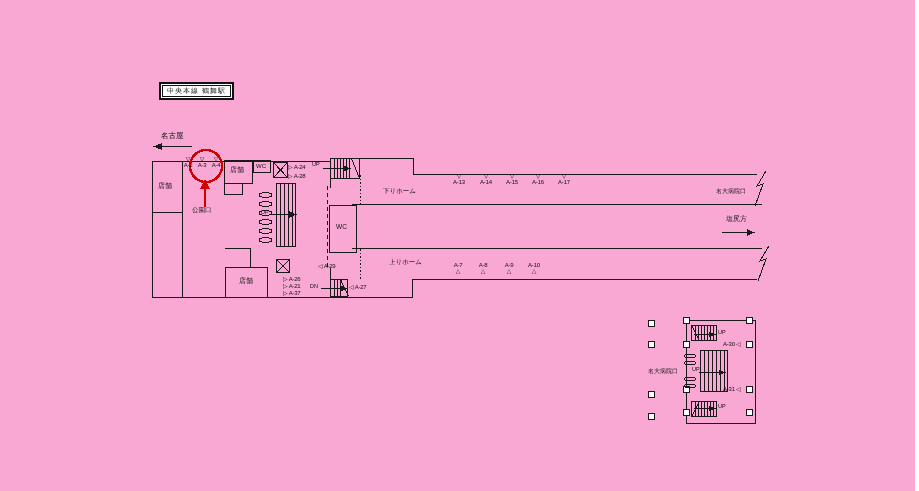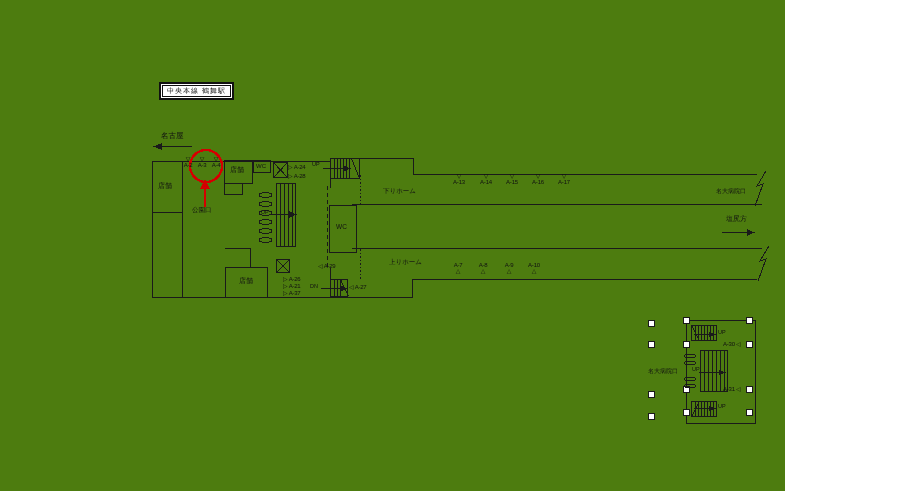"名古屋" #map { background: #4d7c0f -> #f9a8d4; width: 785px -> 915px }
